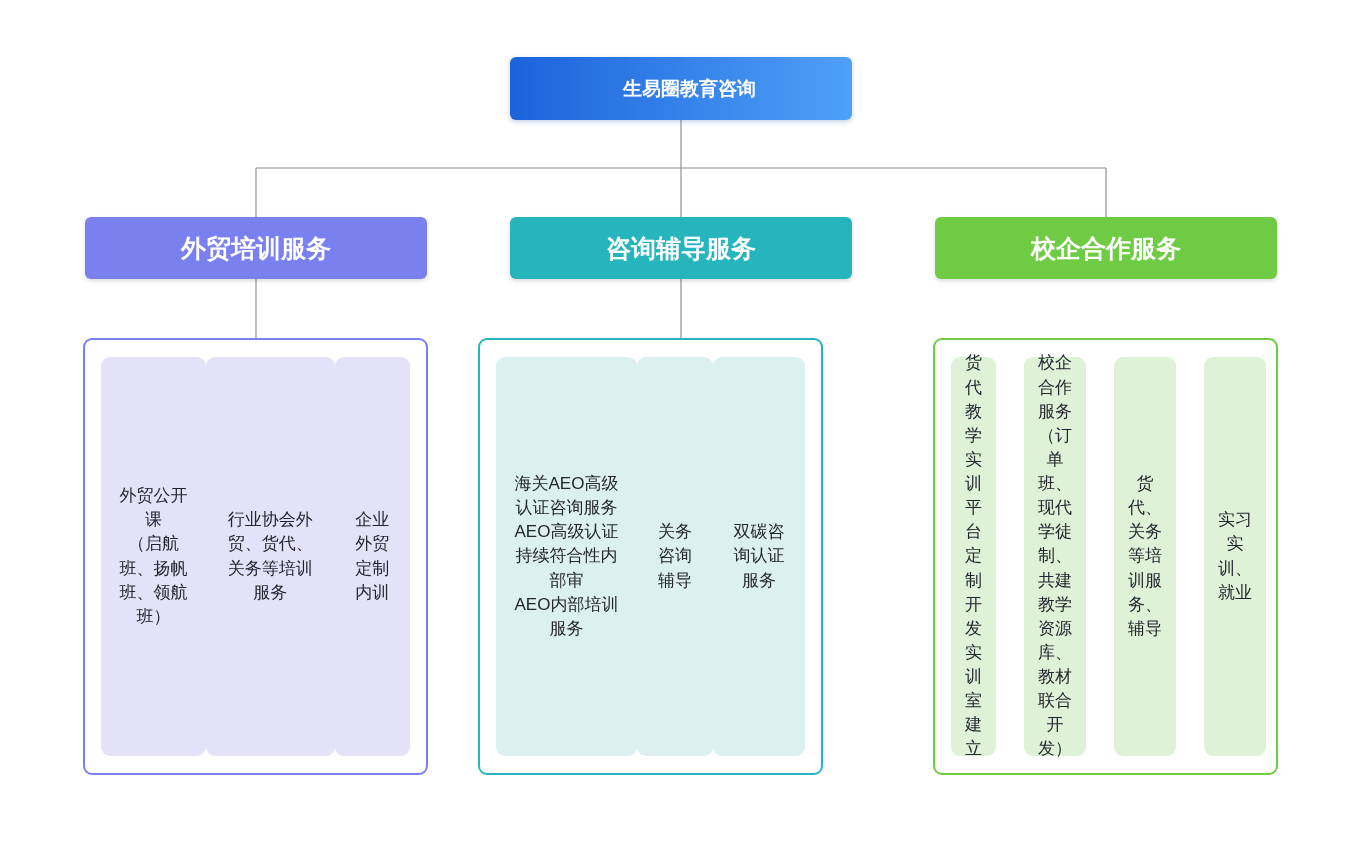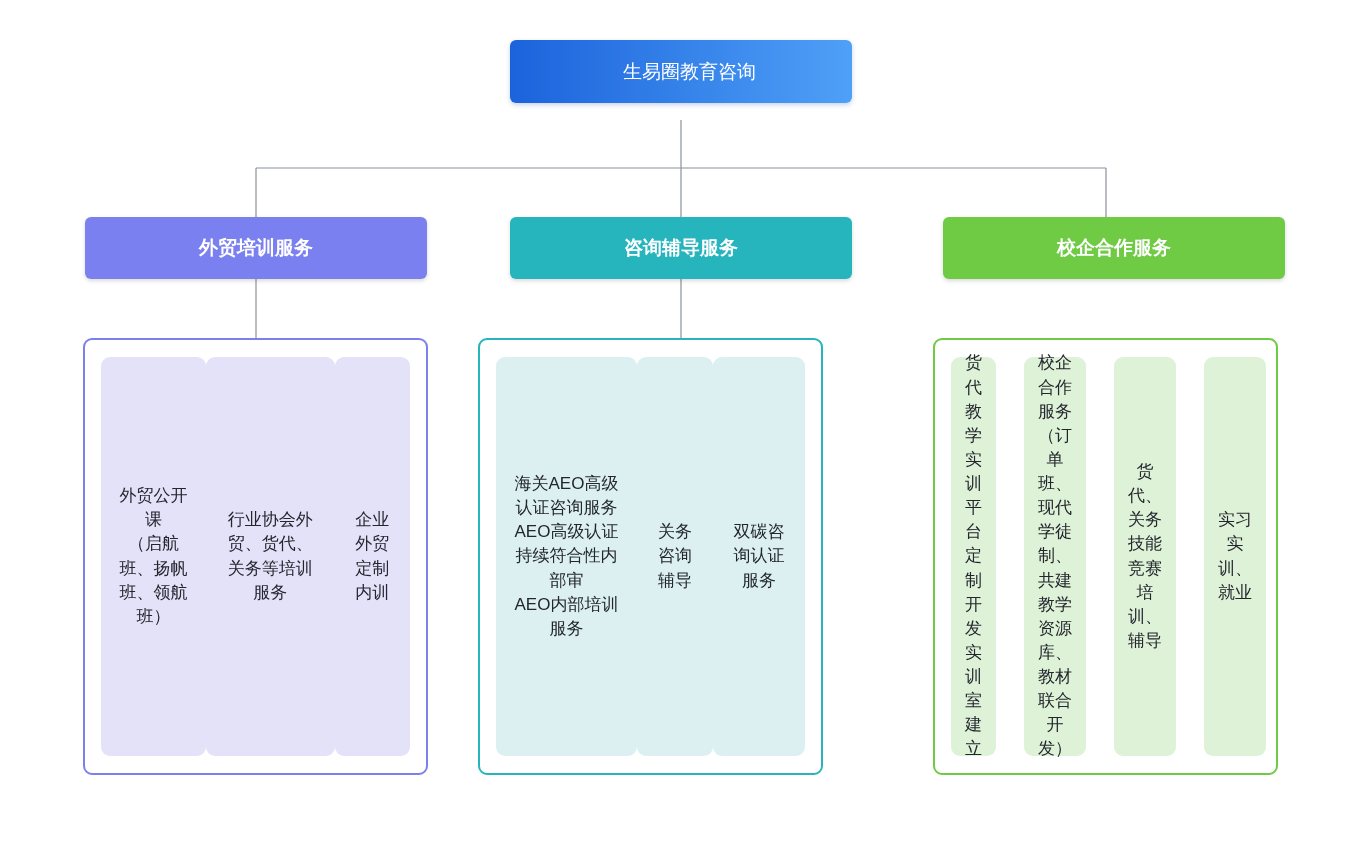"生易圈教育咨询" .root-node { font-weight: normal -> bold; top: 40px -> 57px }
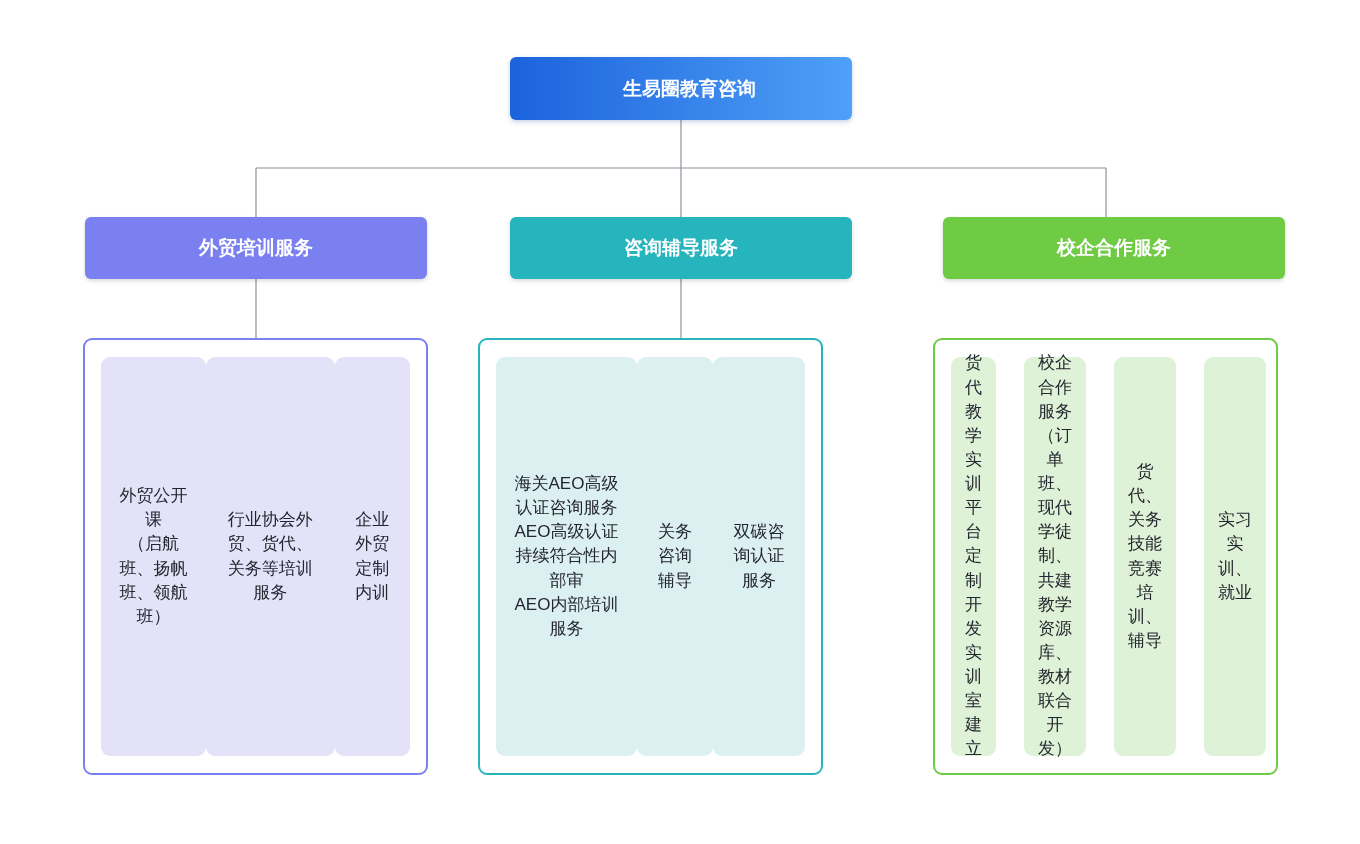"外贸培训服务" .branch-header { font-size: 19px -> 25px }
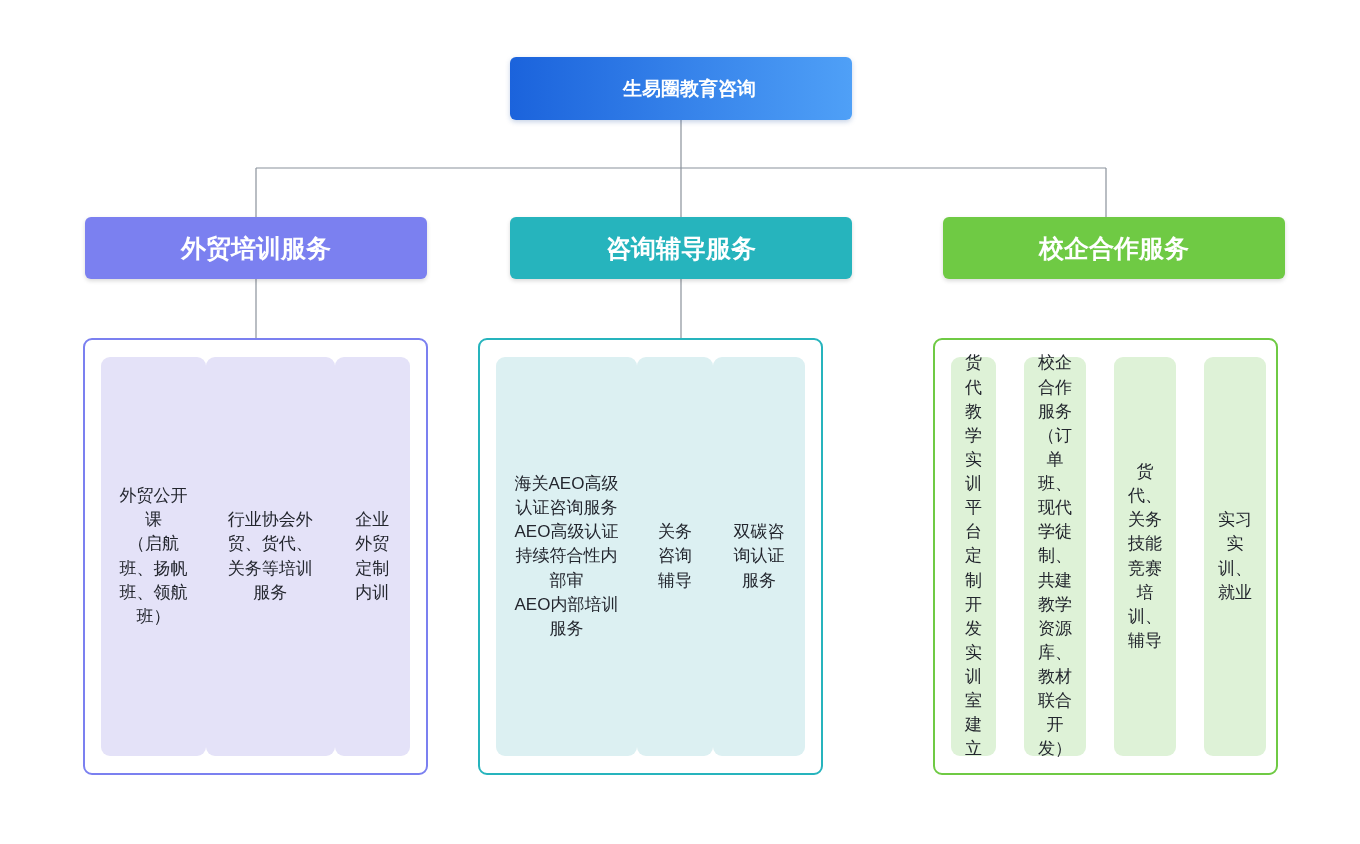"校企合作服务" .col3h { margin-left: 8px -> none }
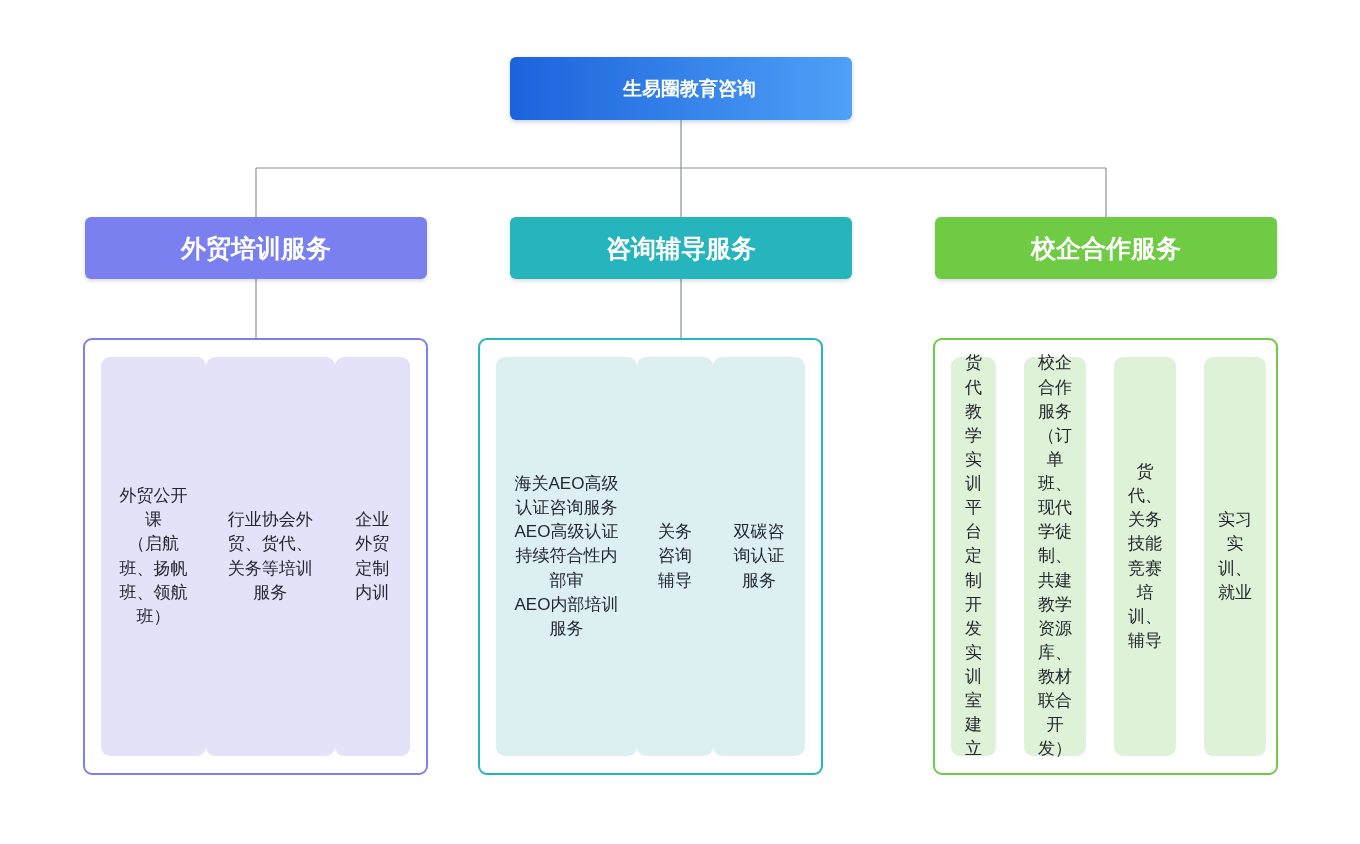"货代、关务技能竞赛培训、辅导" span { text: 技能竞赛培训 -> 等培训服务 }
